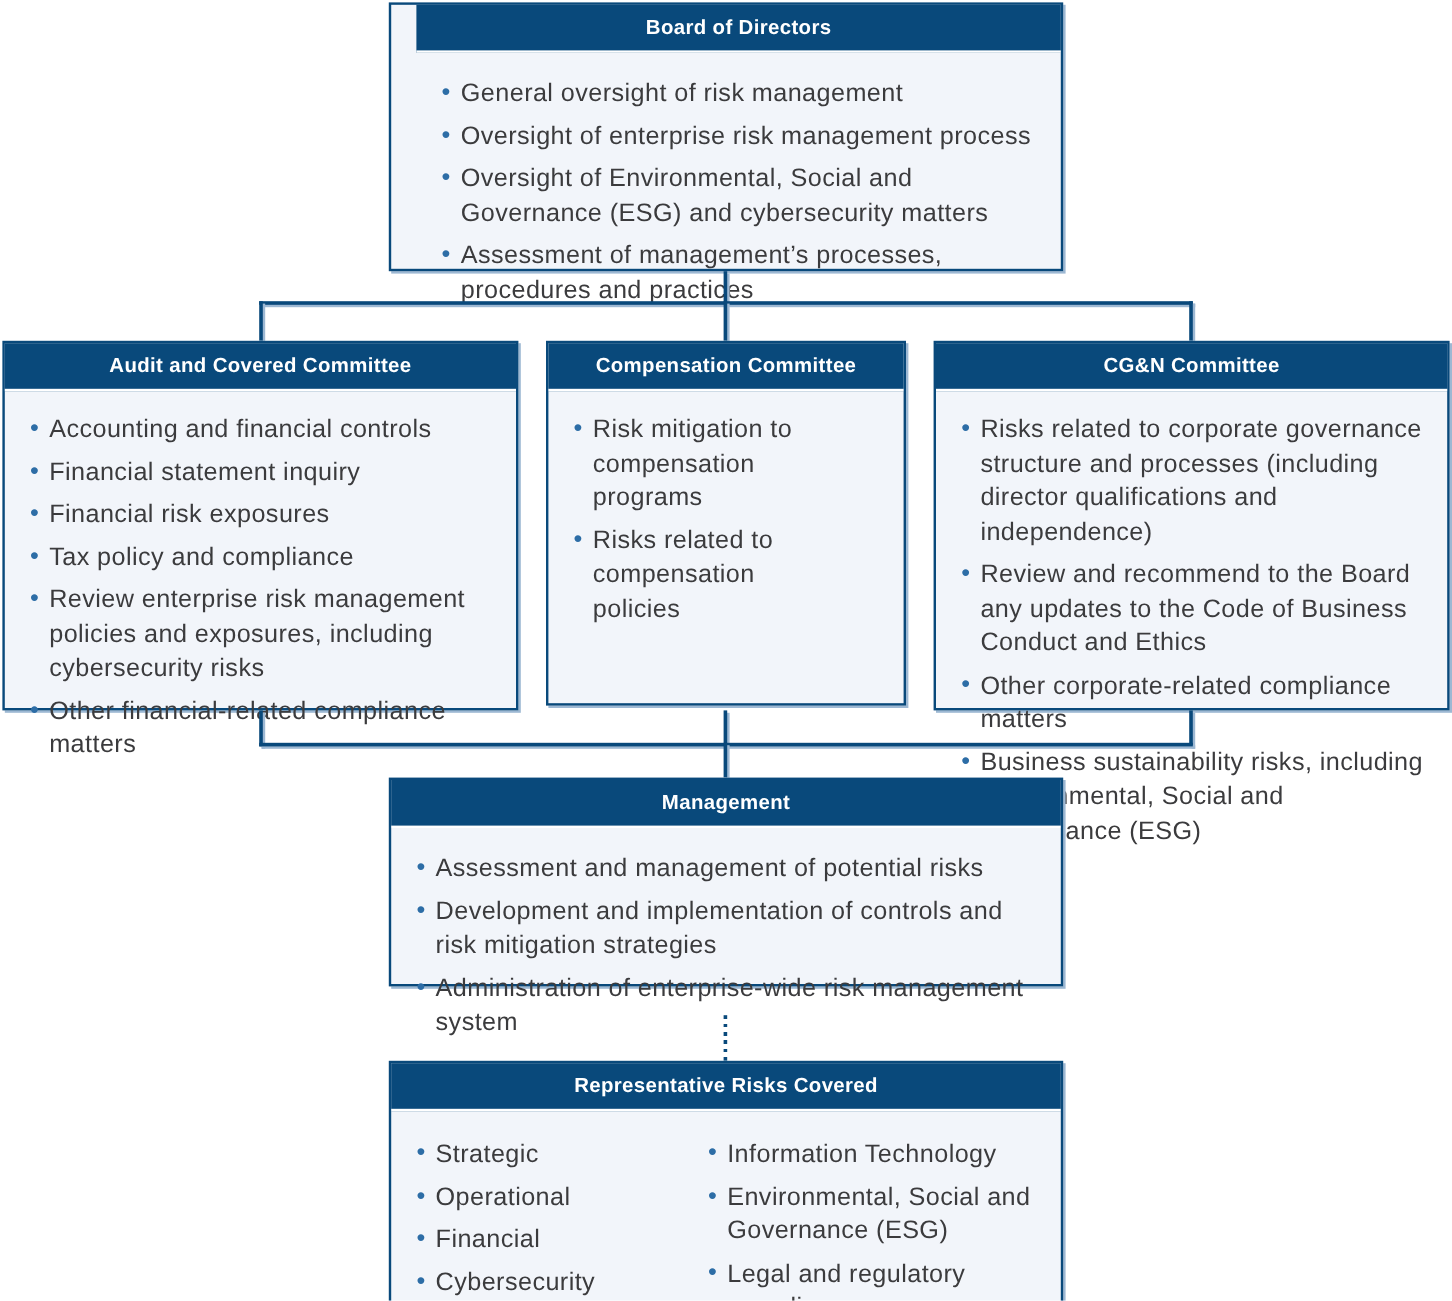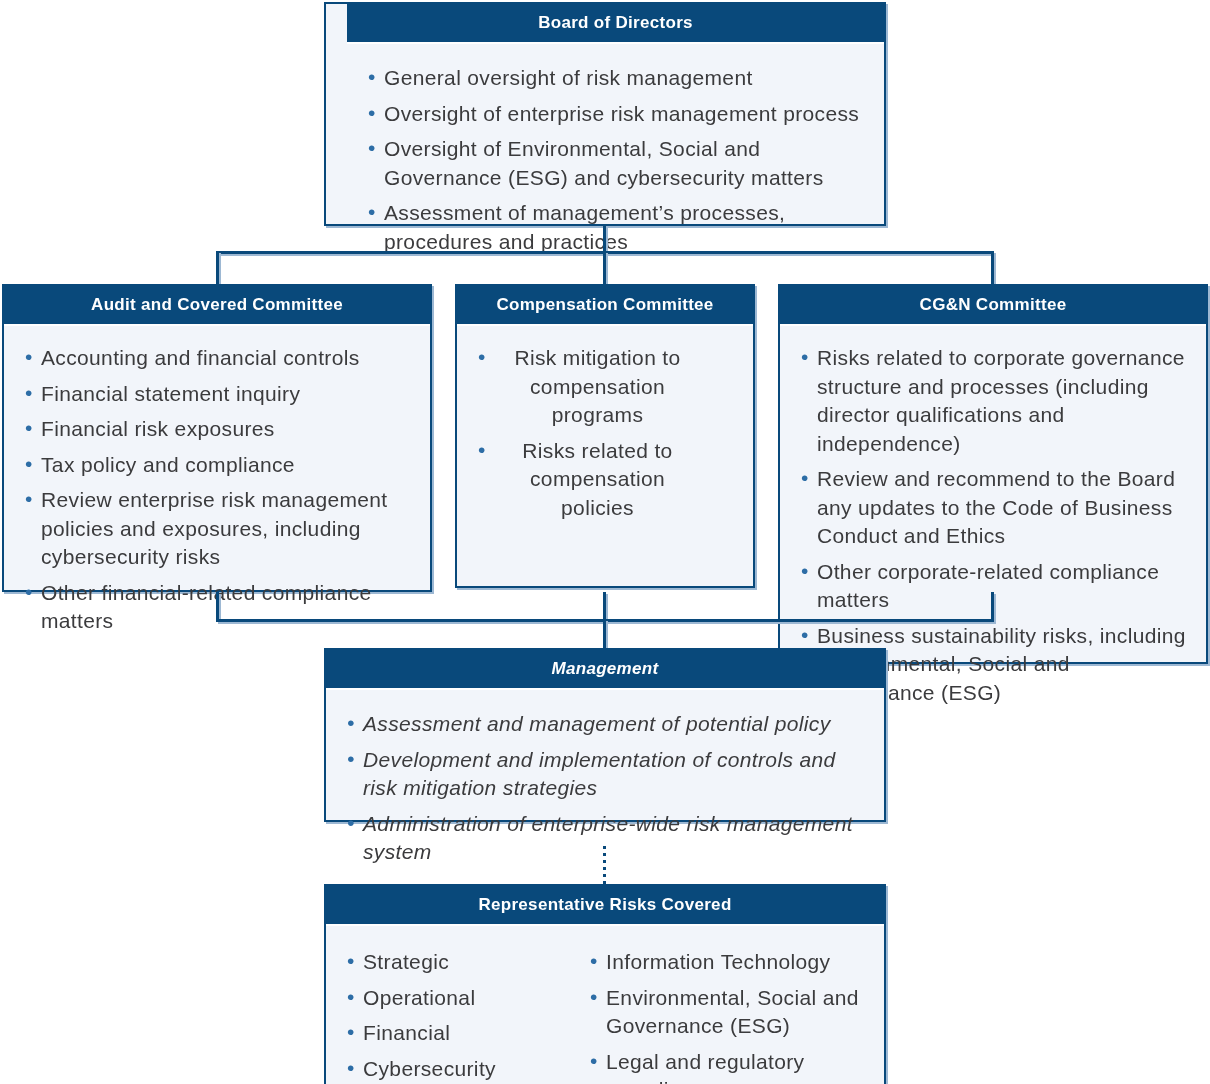"CG&N Committee" .cgn { height: 380px -> 308px }
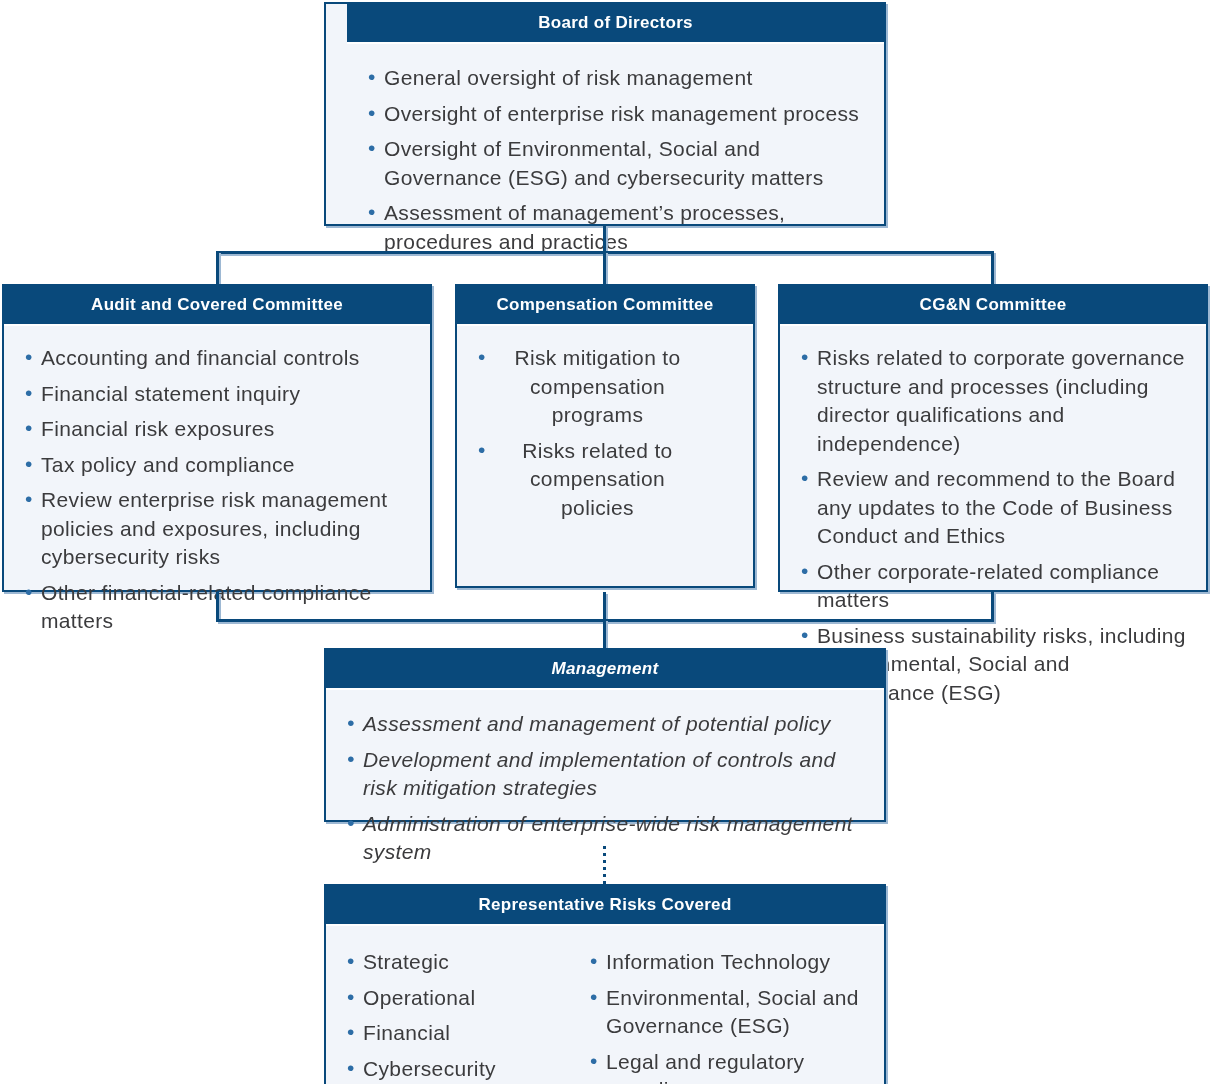"Risk mitigation to compensation programs" .comp ul.bullets { text-align: center -> none }
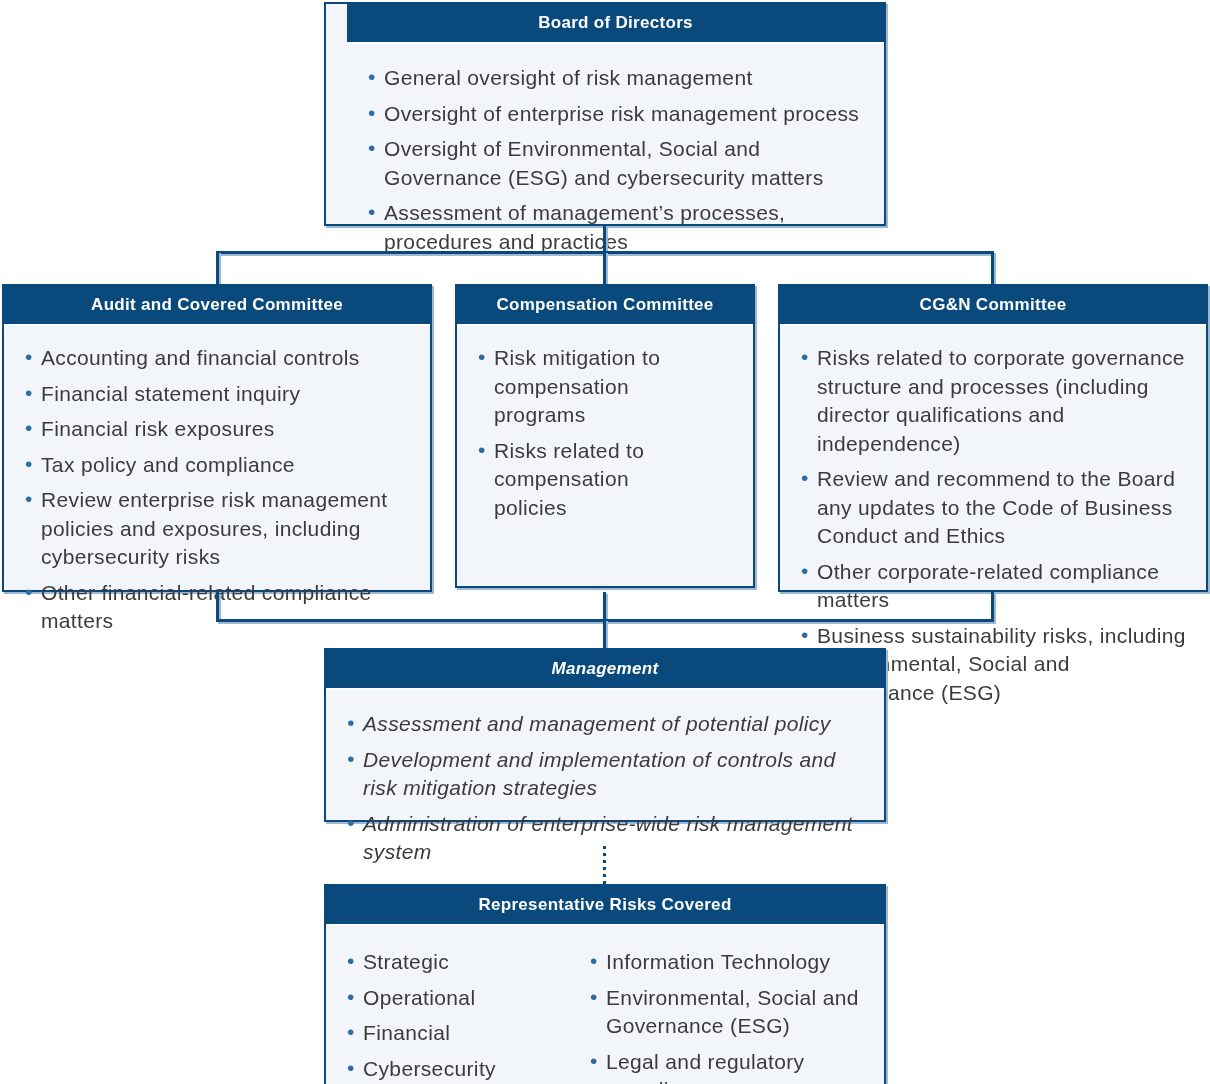"Management" .mgmt { font-style: italic -> none }
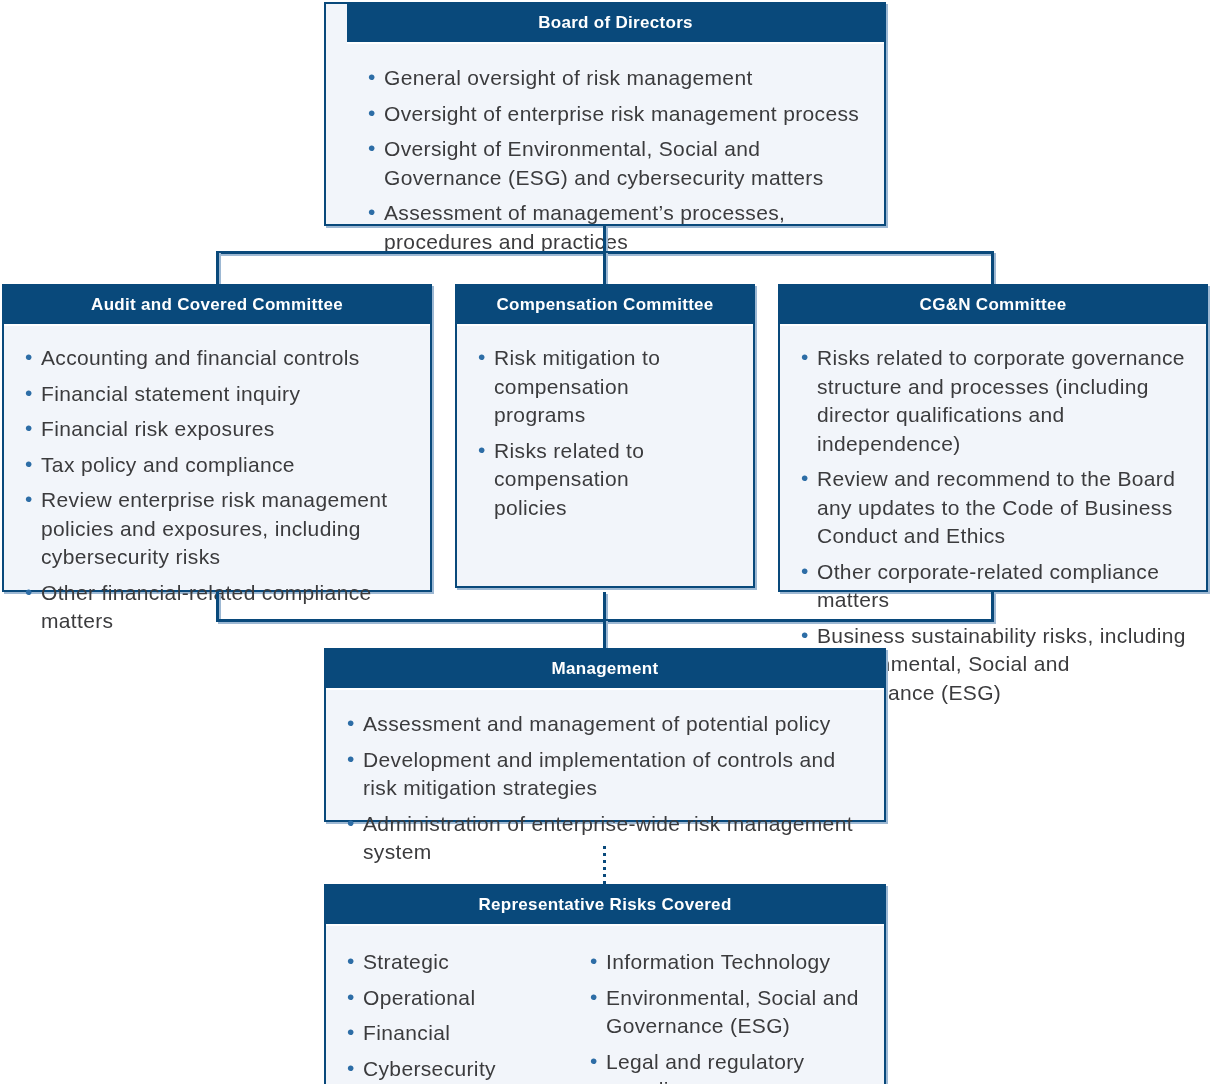"Assessment and management of potential" li { text: policy -> risks }
